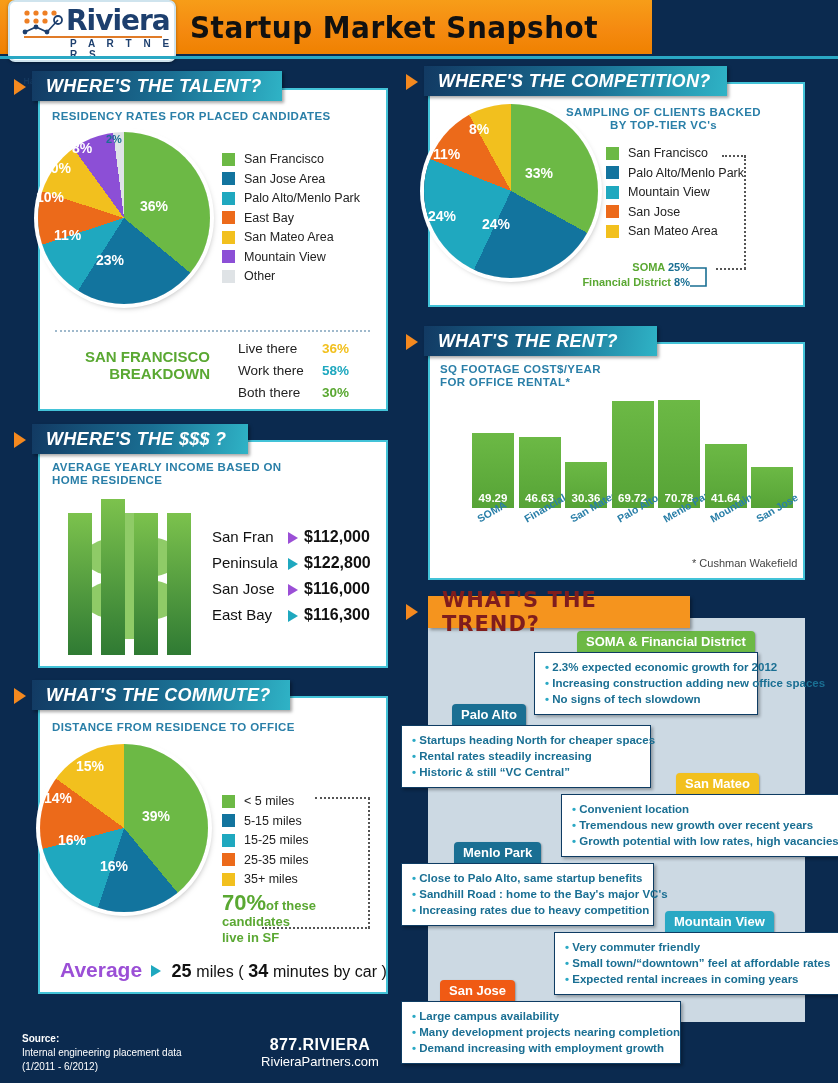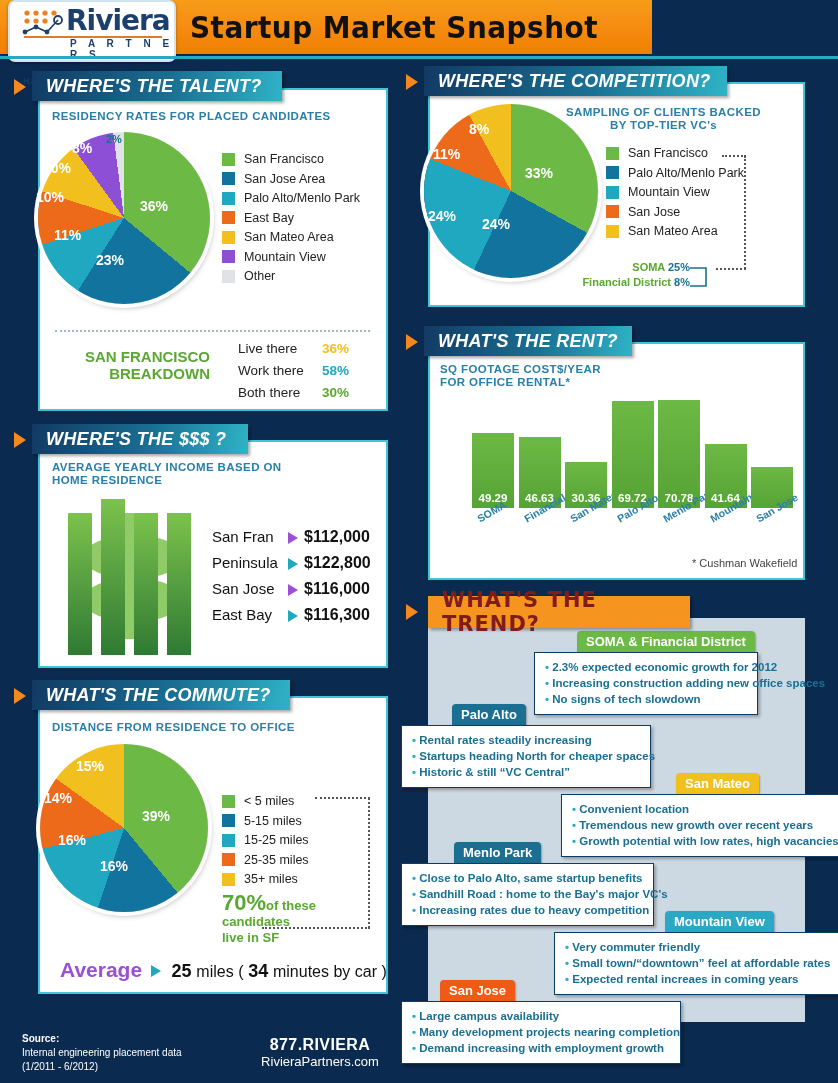"WHAT'S THE RENT?" div.sec-head { width: 208px -> 233px }
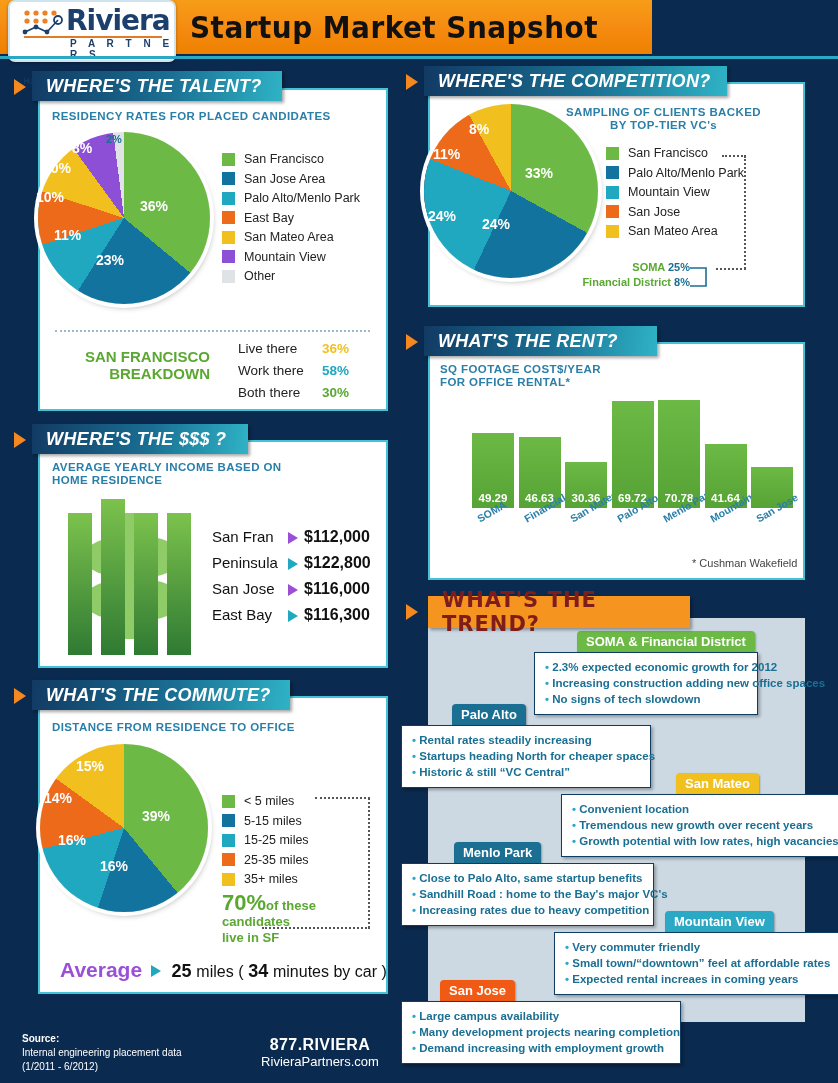"Rental rates steadily increasing" div.cl-li { order: before "Startups heading North for cheaper" -> after "Startups heading North for cheaper" }
